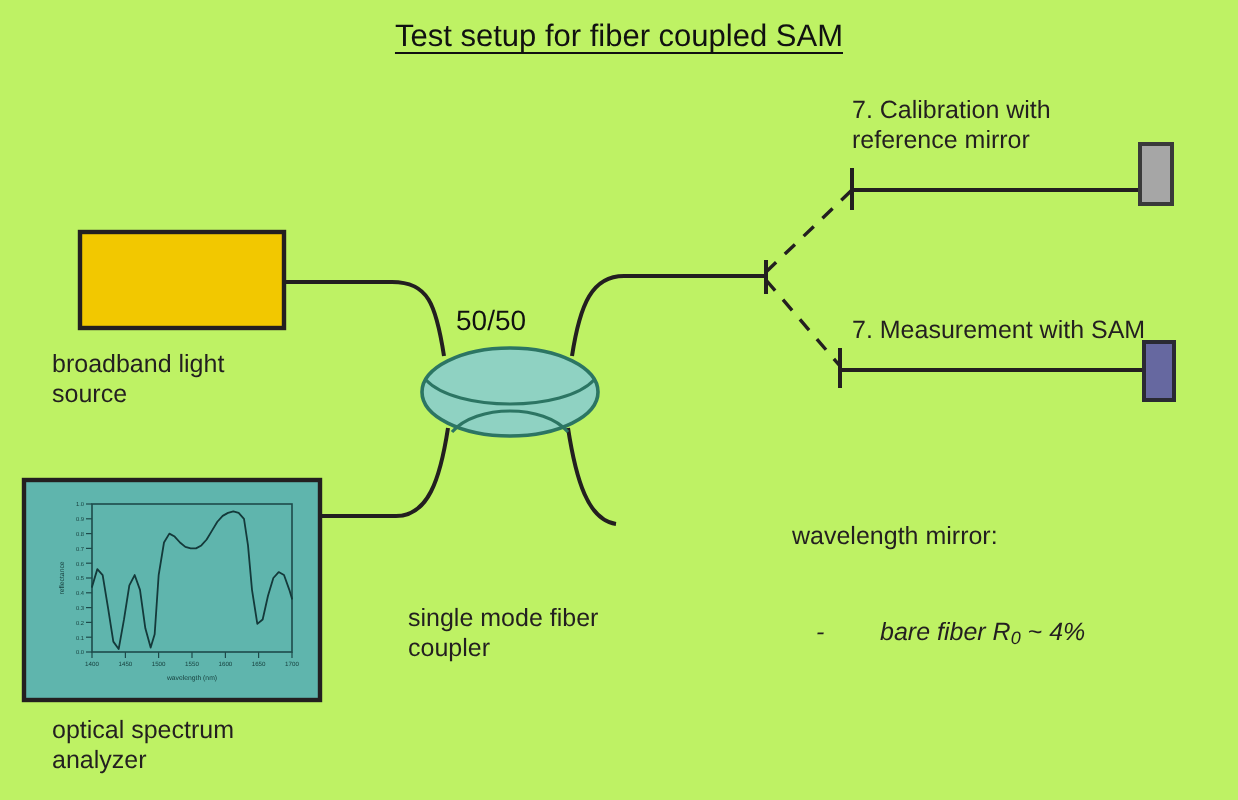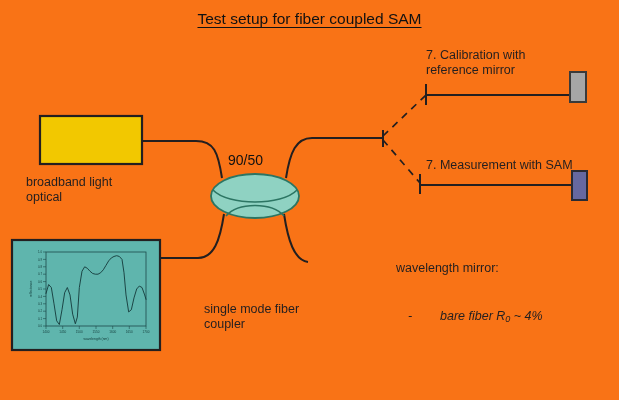"Test setup for fiber coupled" #stage { background: #f97316 -> #bef264 }
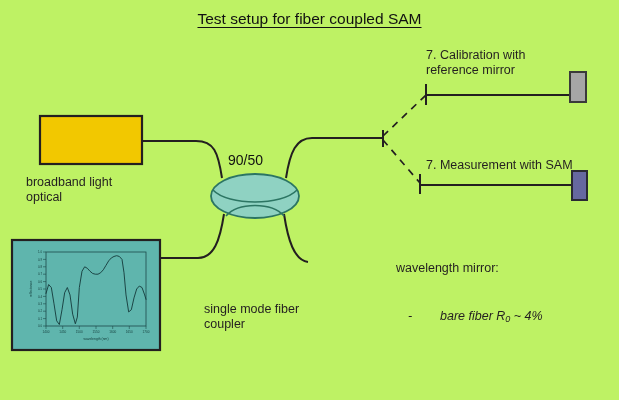"90/50" div.lbl { text: 90/50 -> 50/50 }
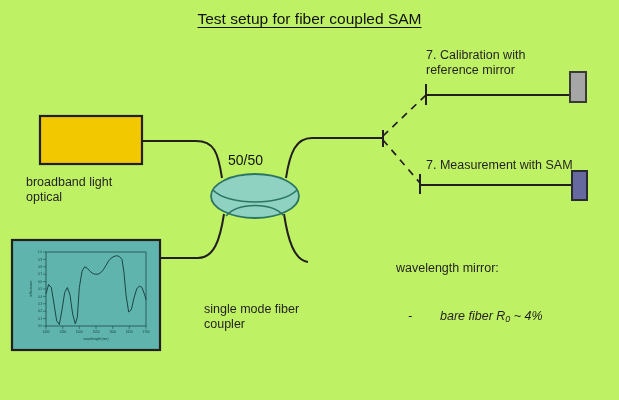"broadband light" div.lbl { text: optical -> source }
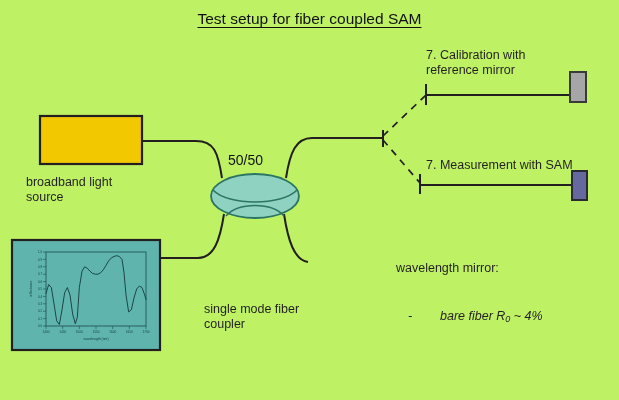"optical spectrum" div.lbl { html: none -> <div>optical spectrum analyzer</div> }
